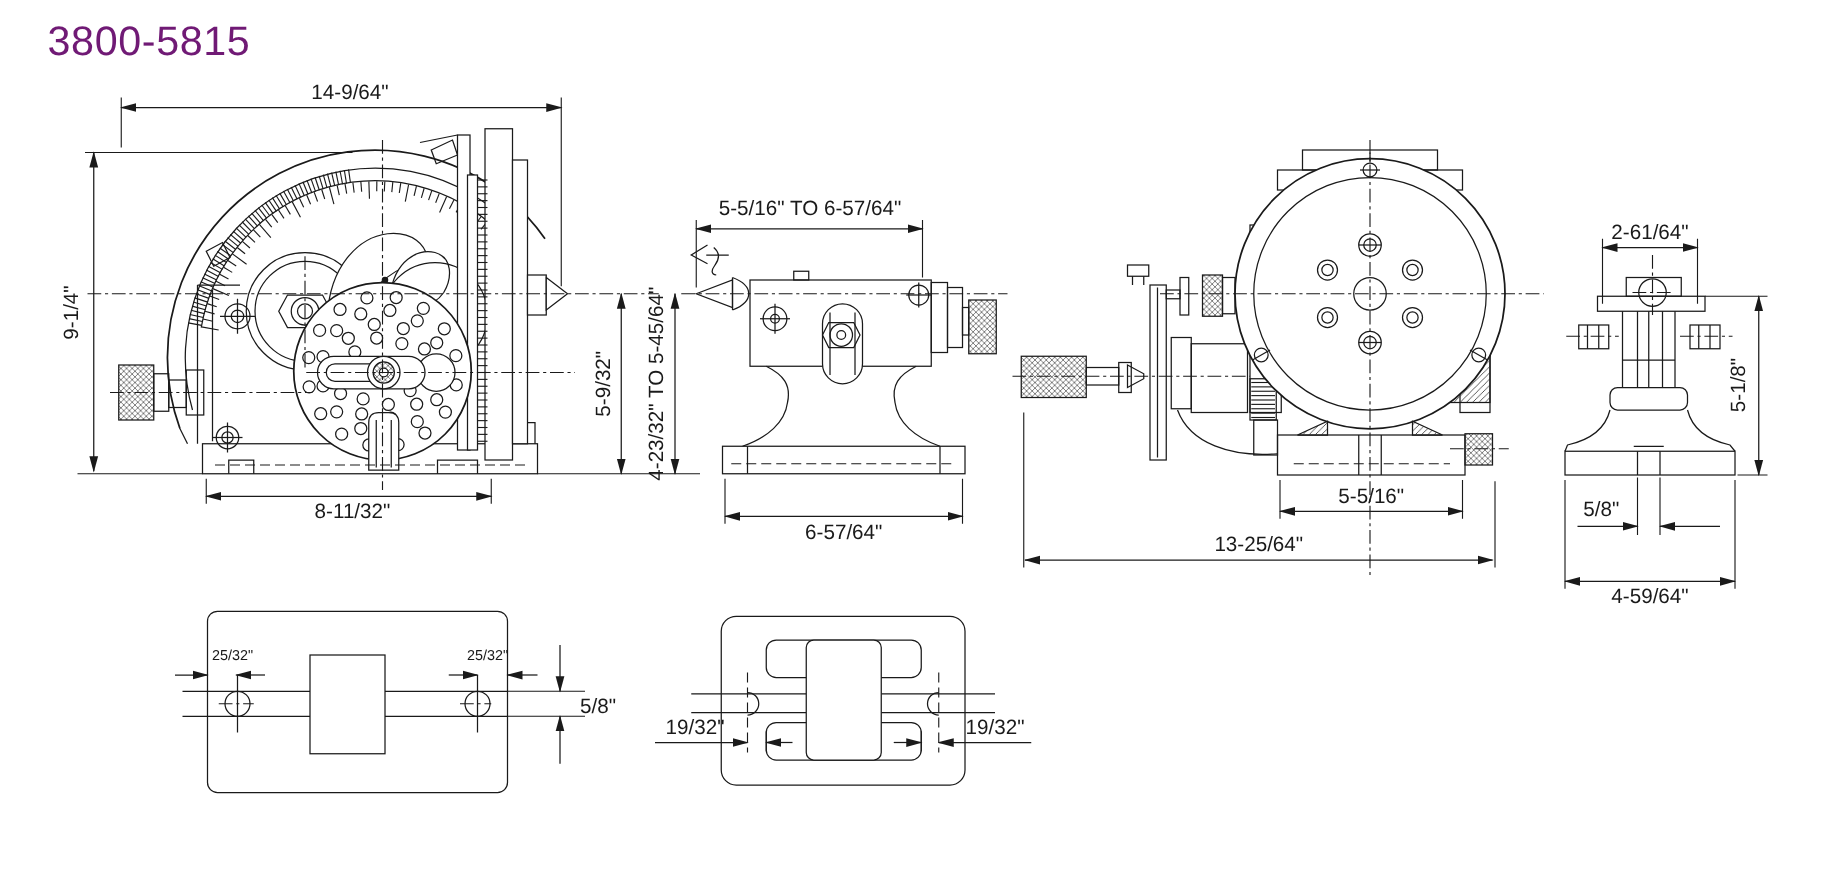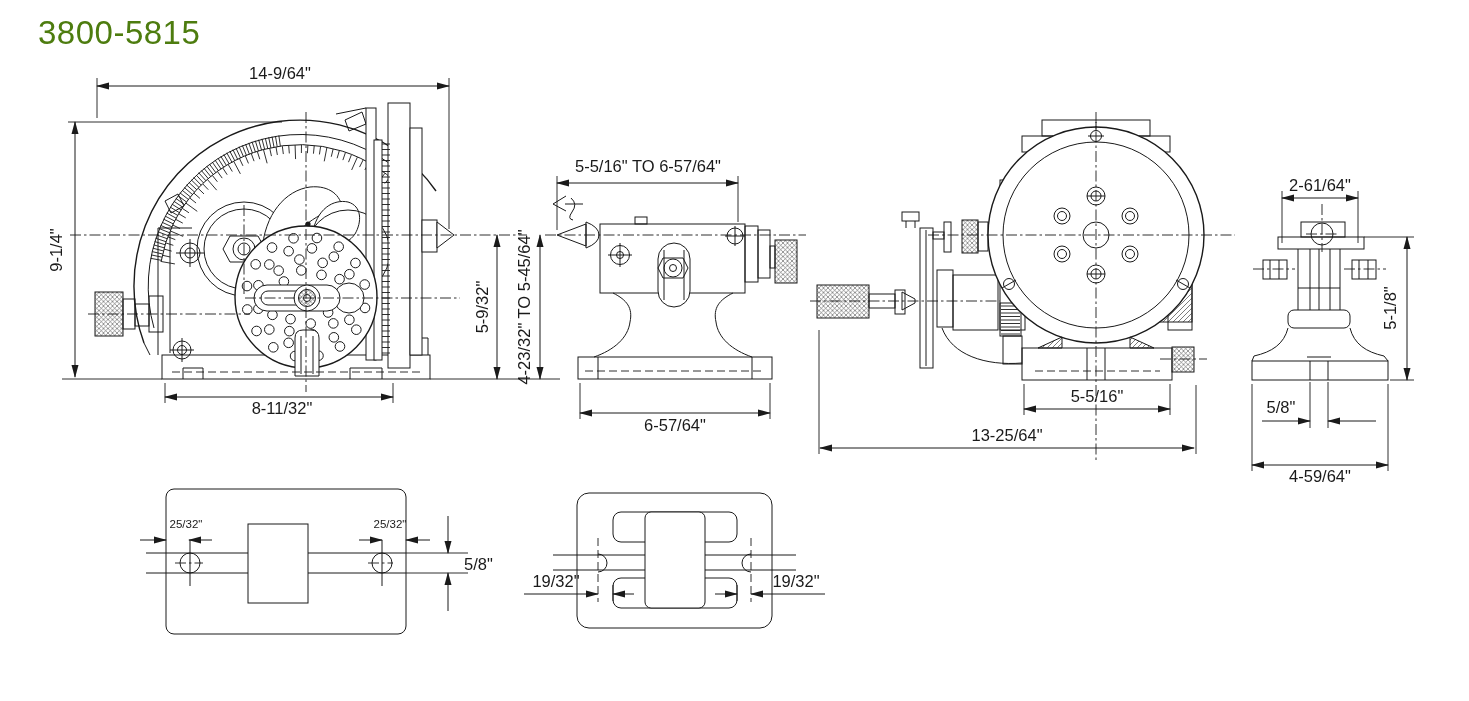"3800-5815" .title { color: #4d7c0f -> #701a75 }
